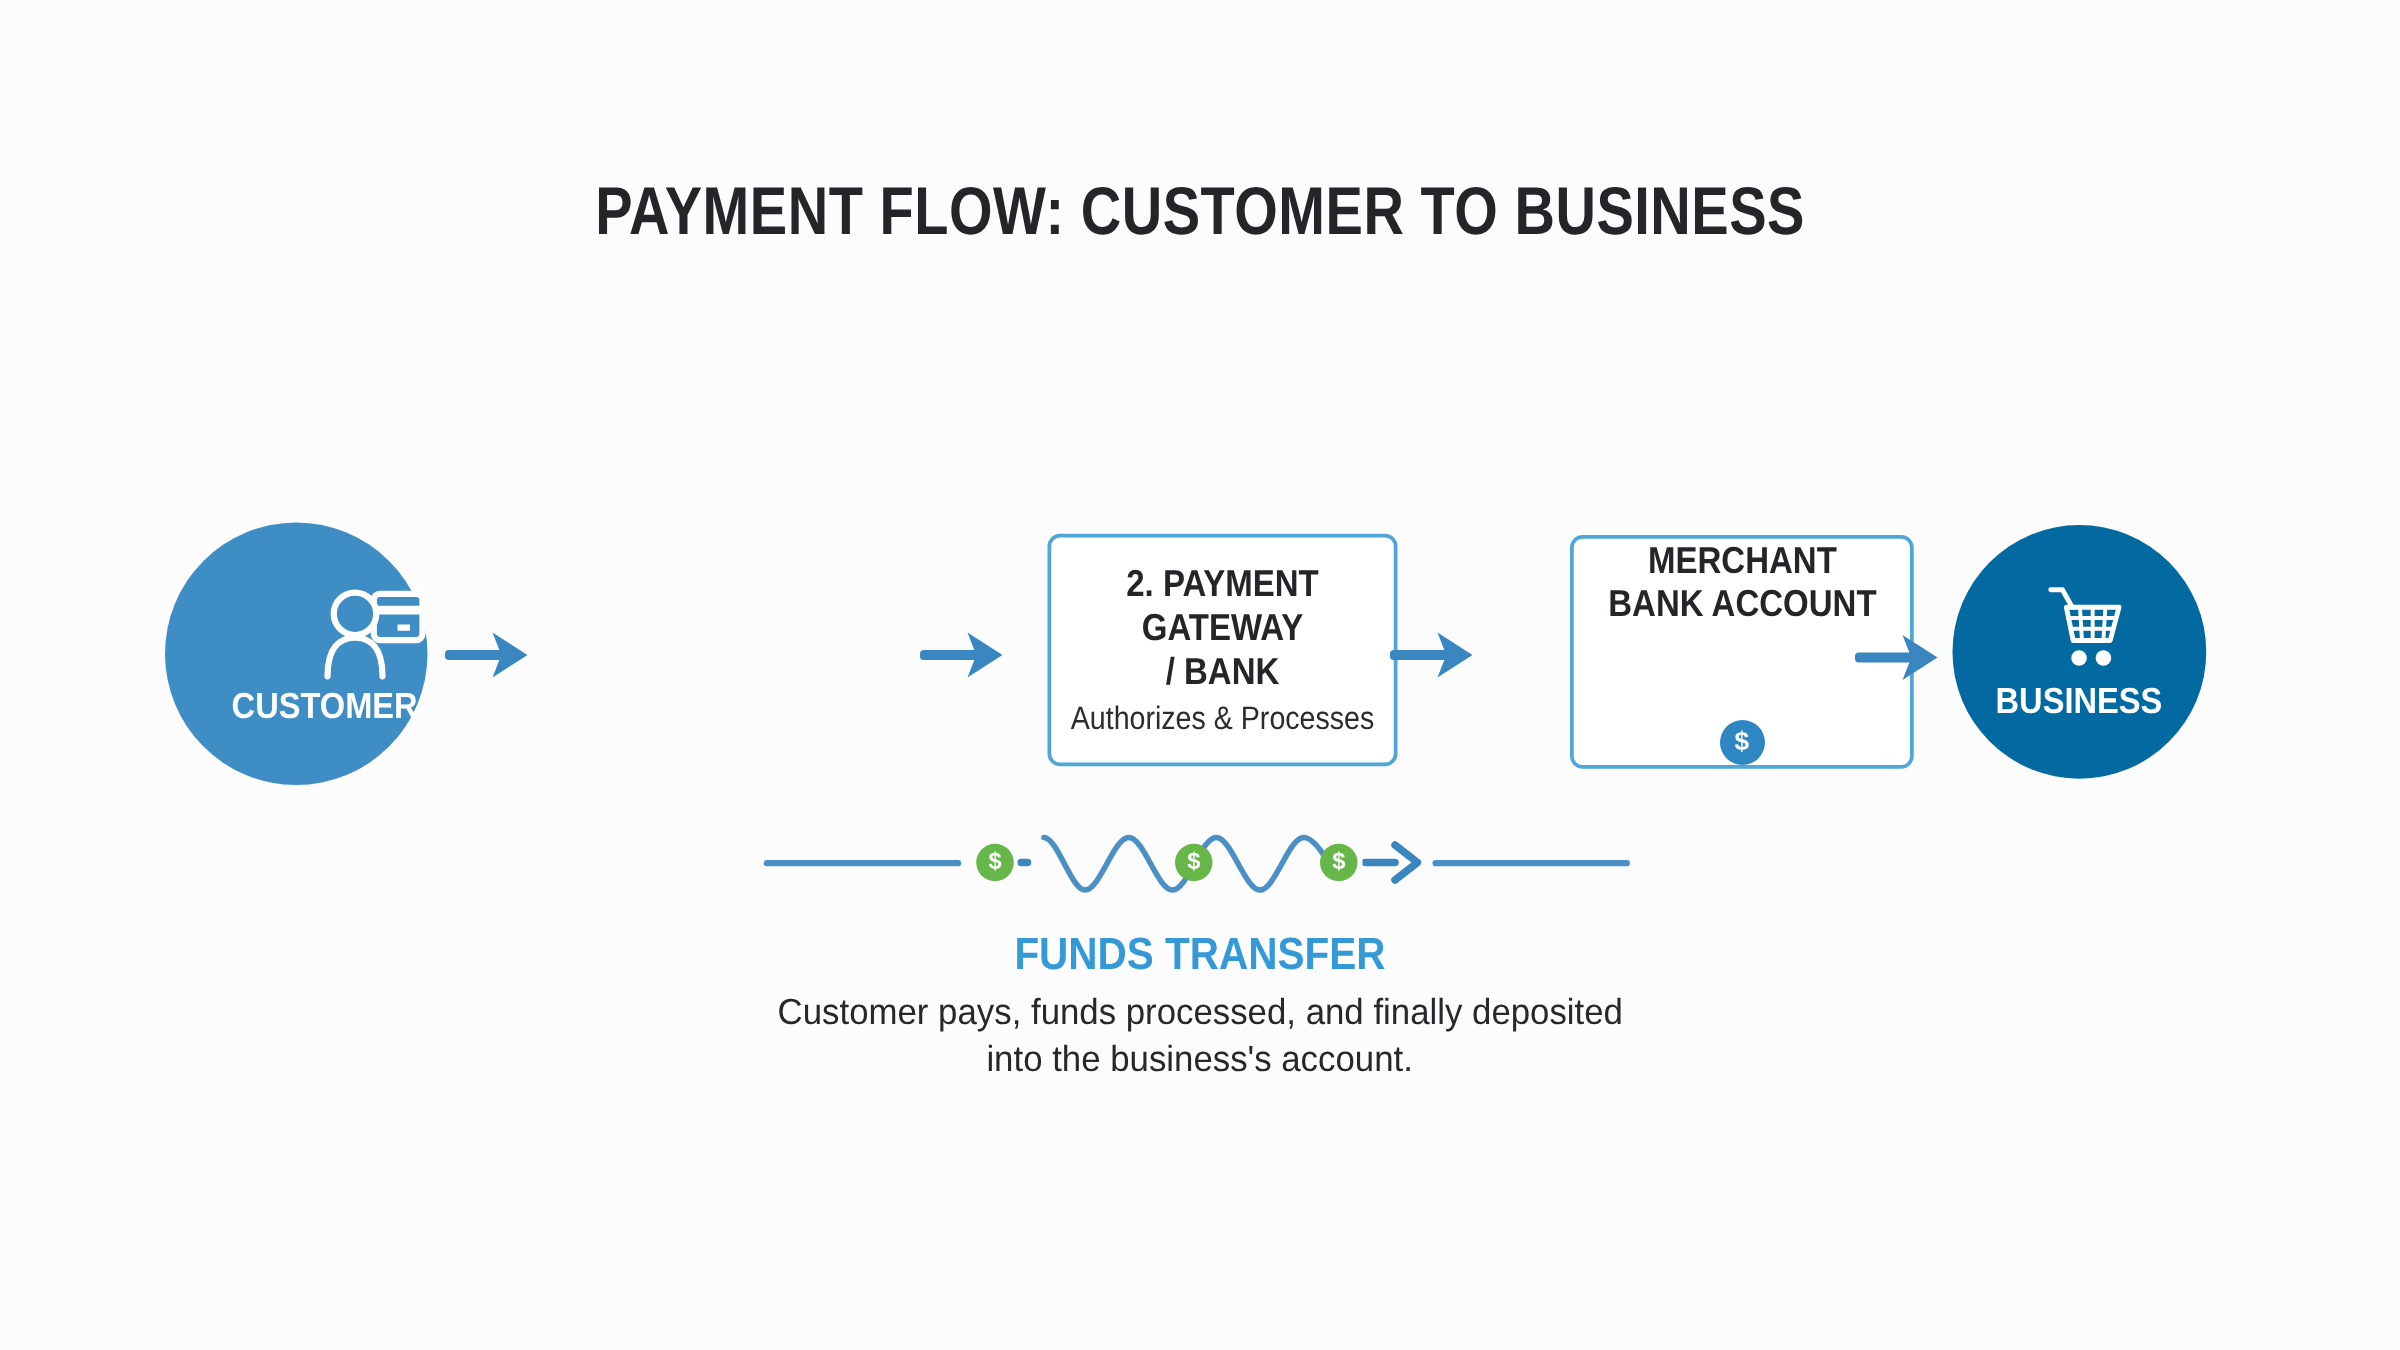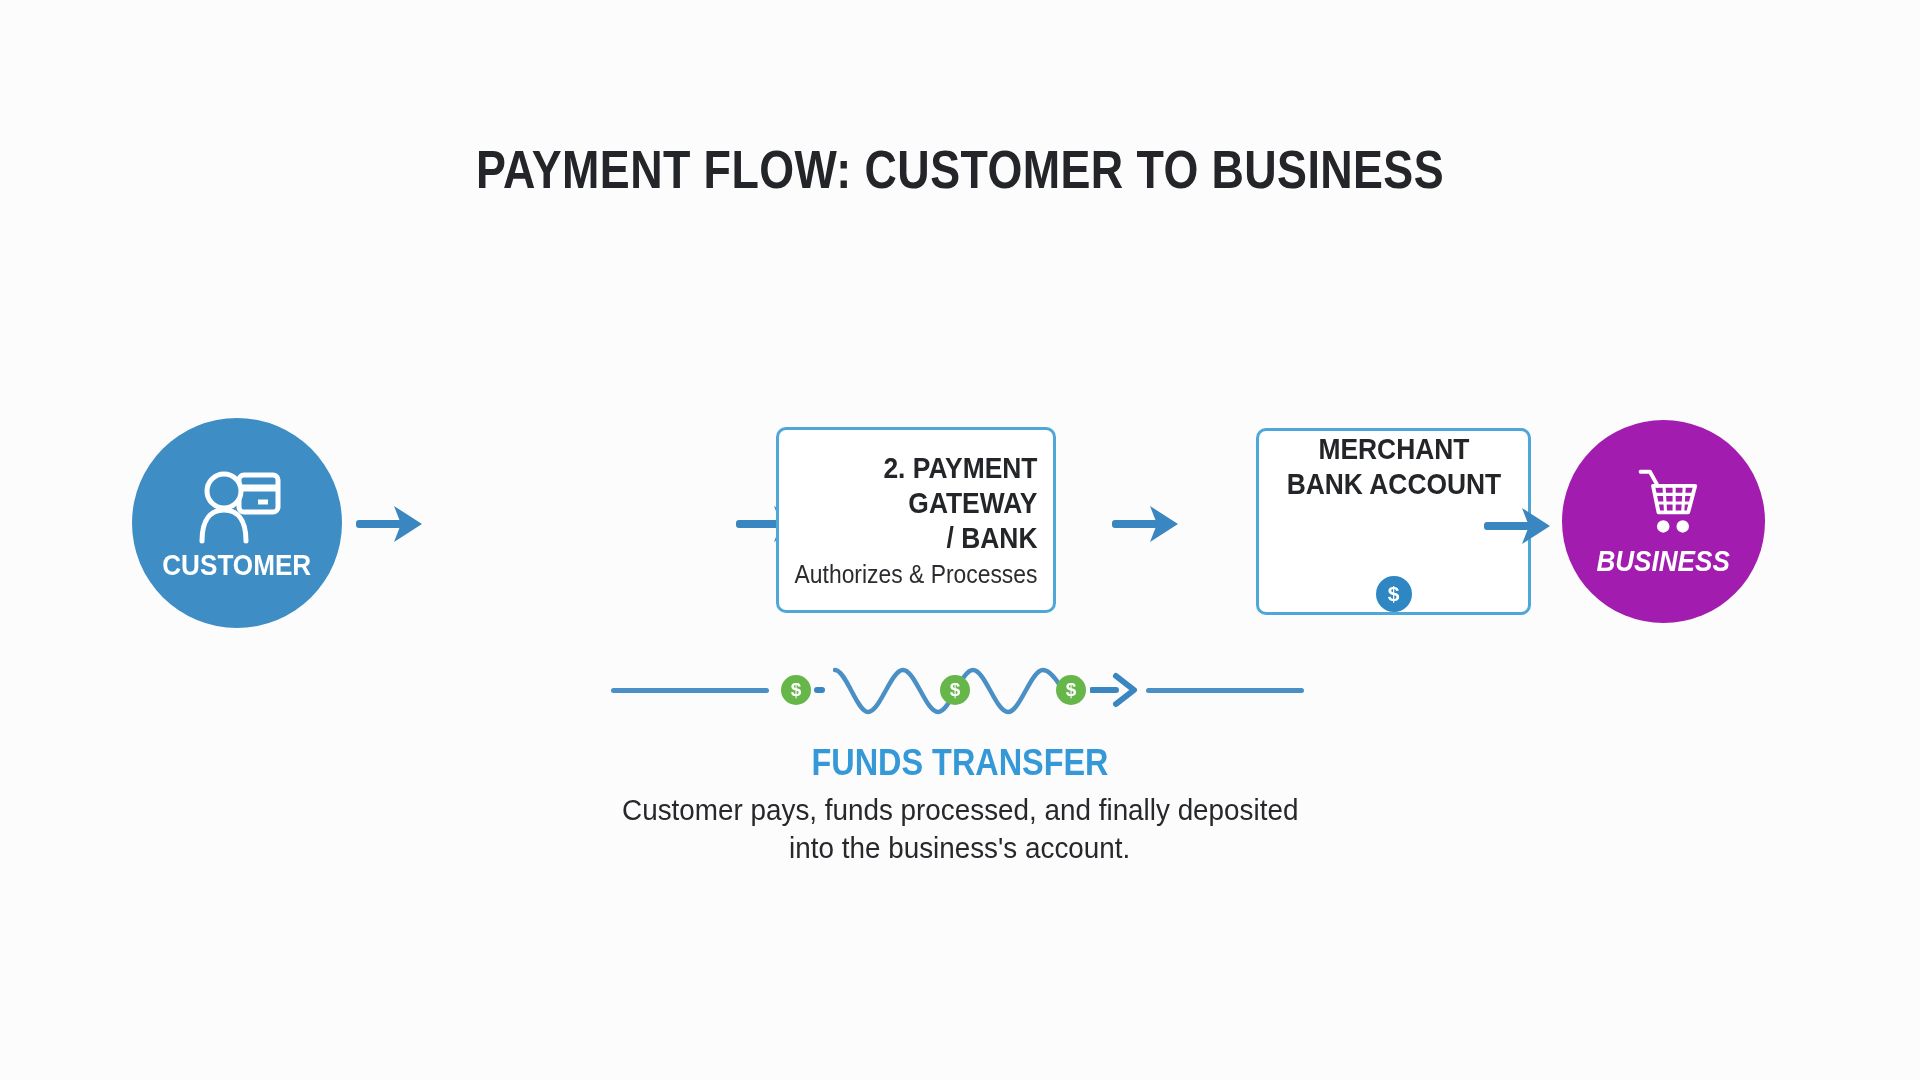"2. PAYMENT" .box2 { left: 776px -> 838px; text-align: right -> none }
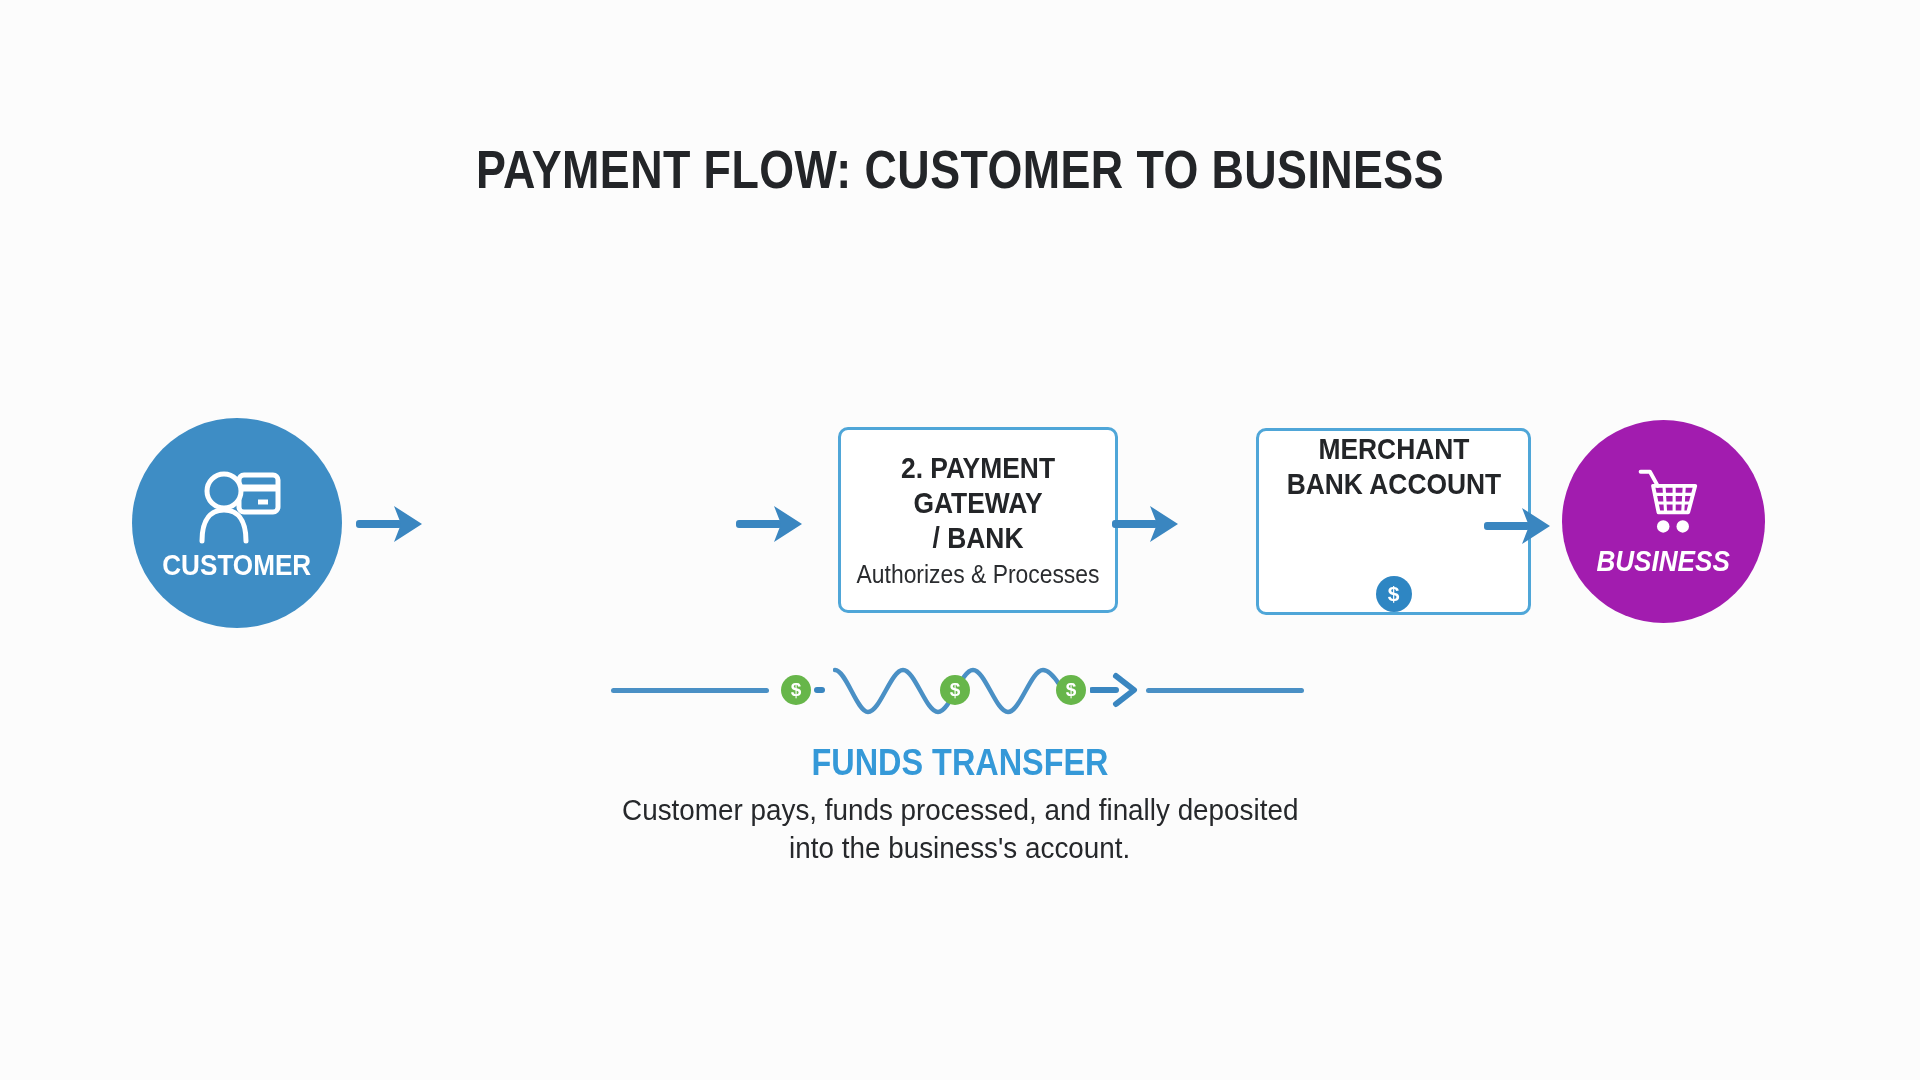"CUSTOMER" .circle.customer { align-items: none -> flex-end }
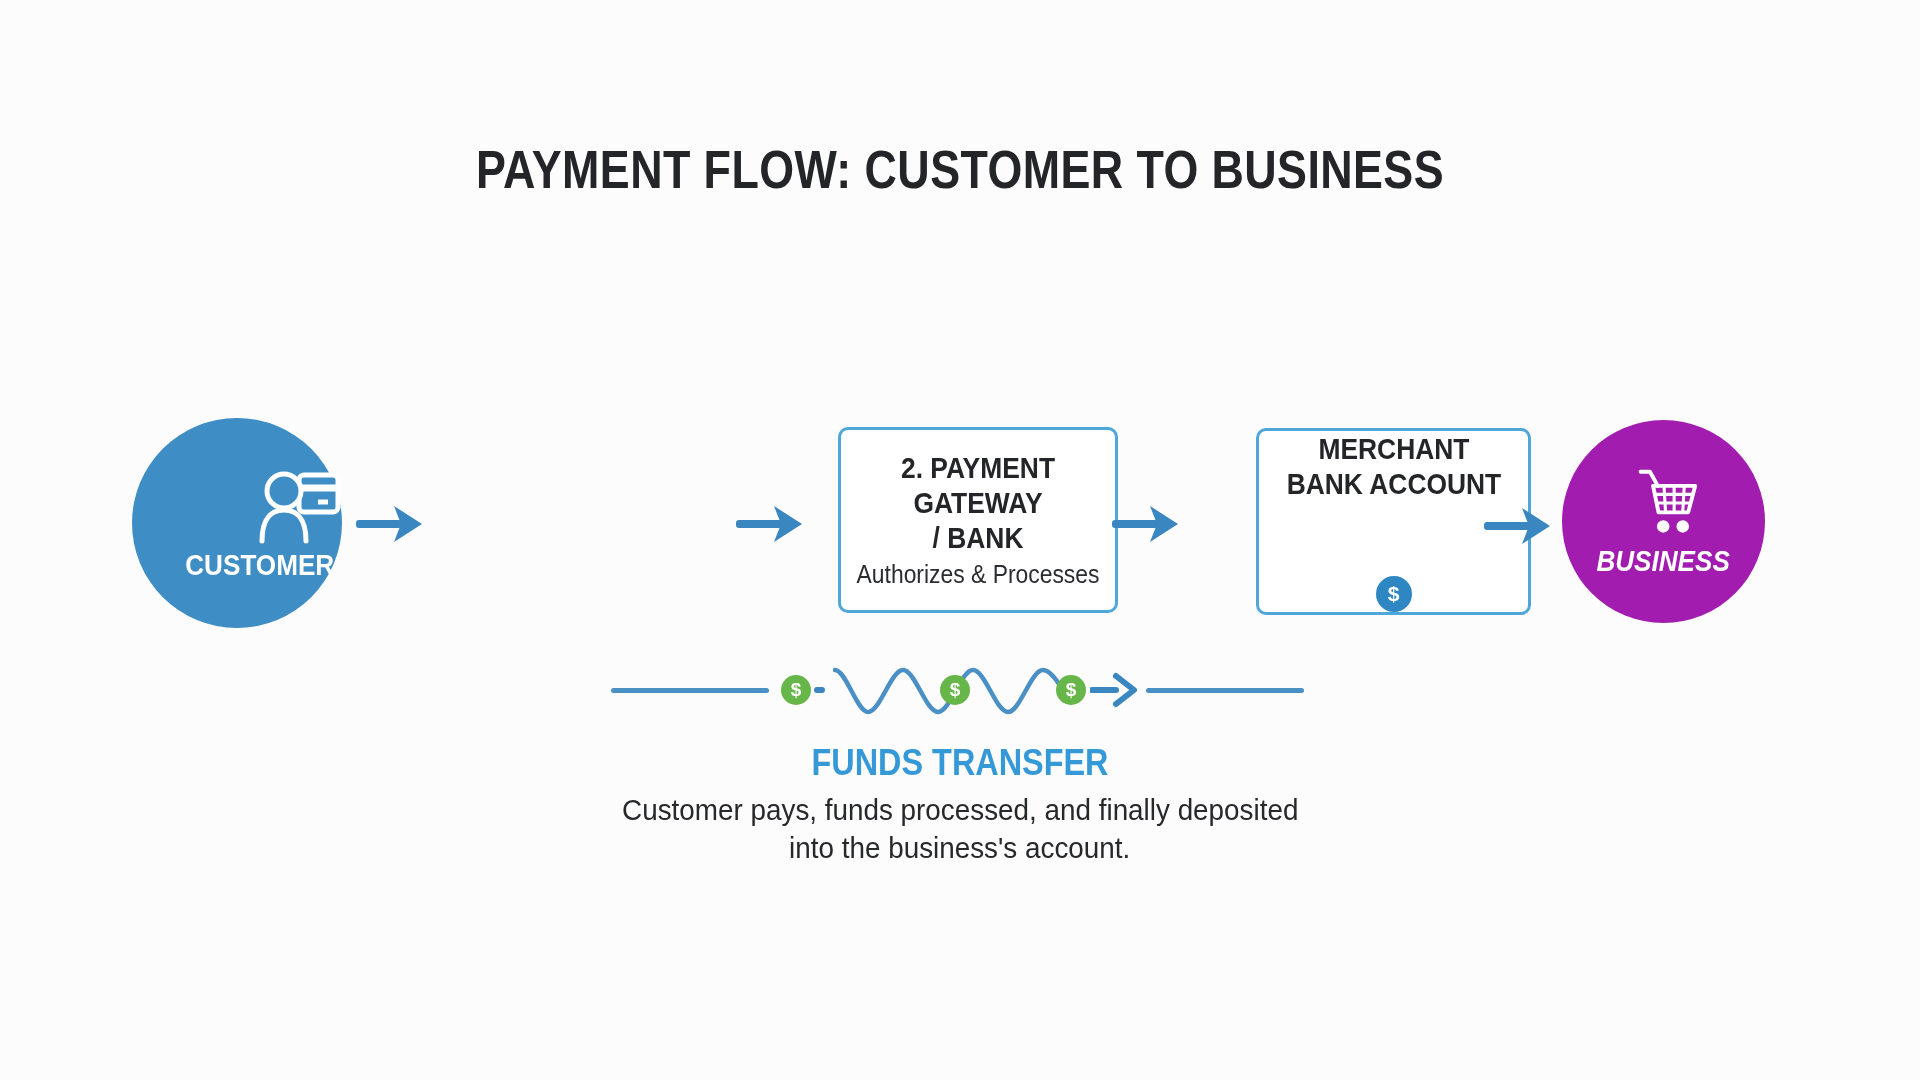"BUSINESS" .circle.business { background: #a21caf -> #0369a1; font-style: italic -> none }
